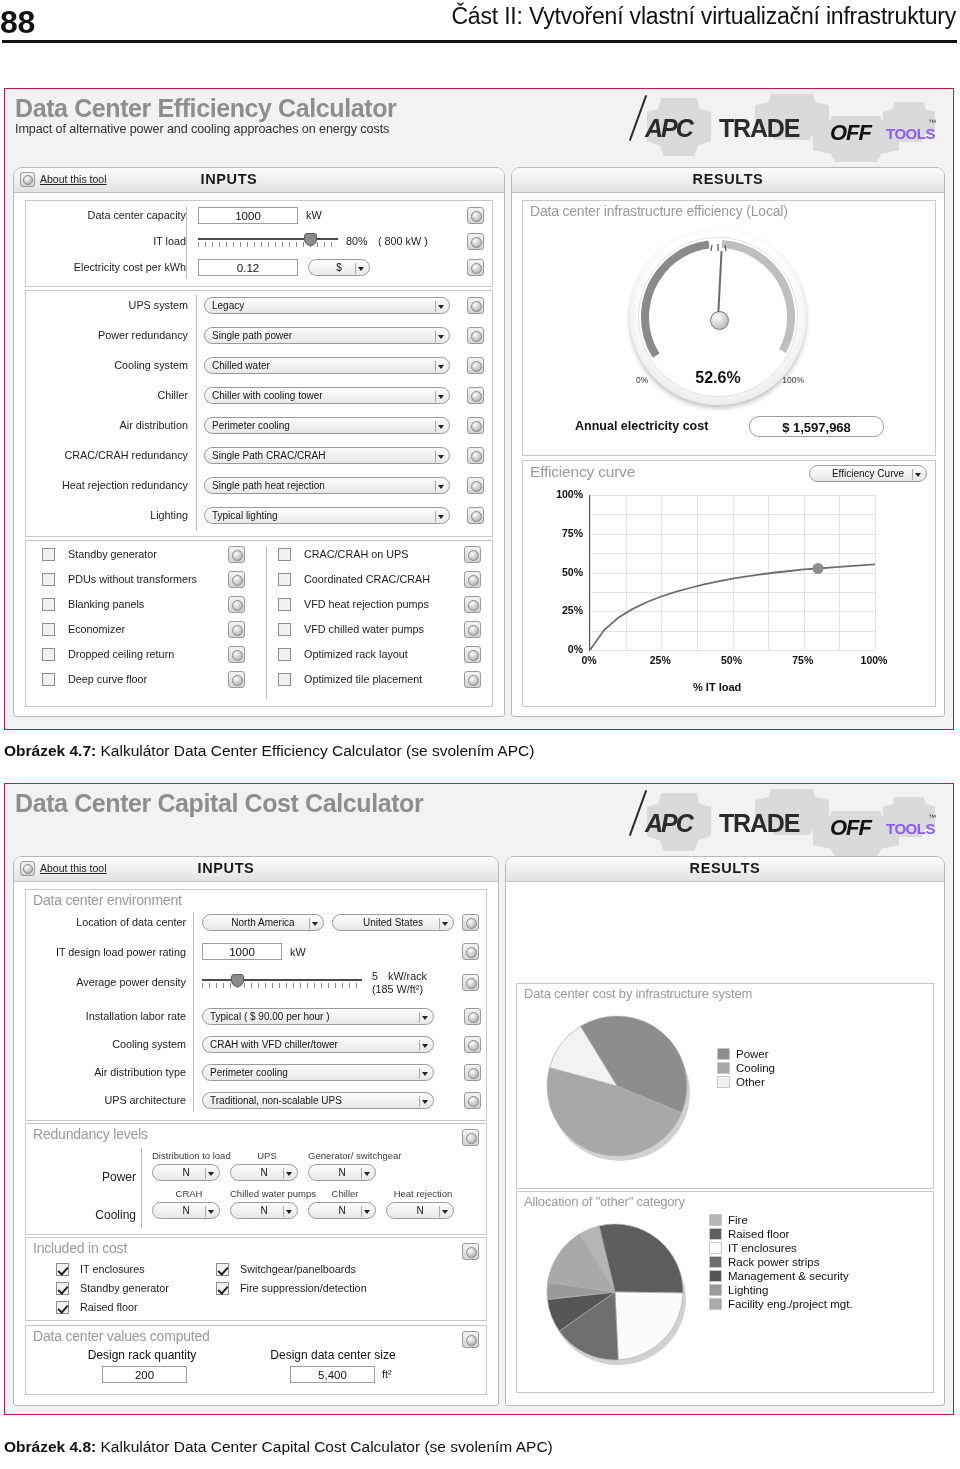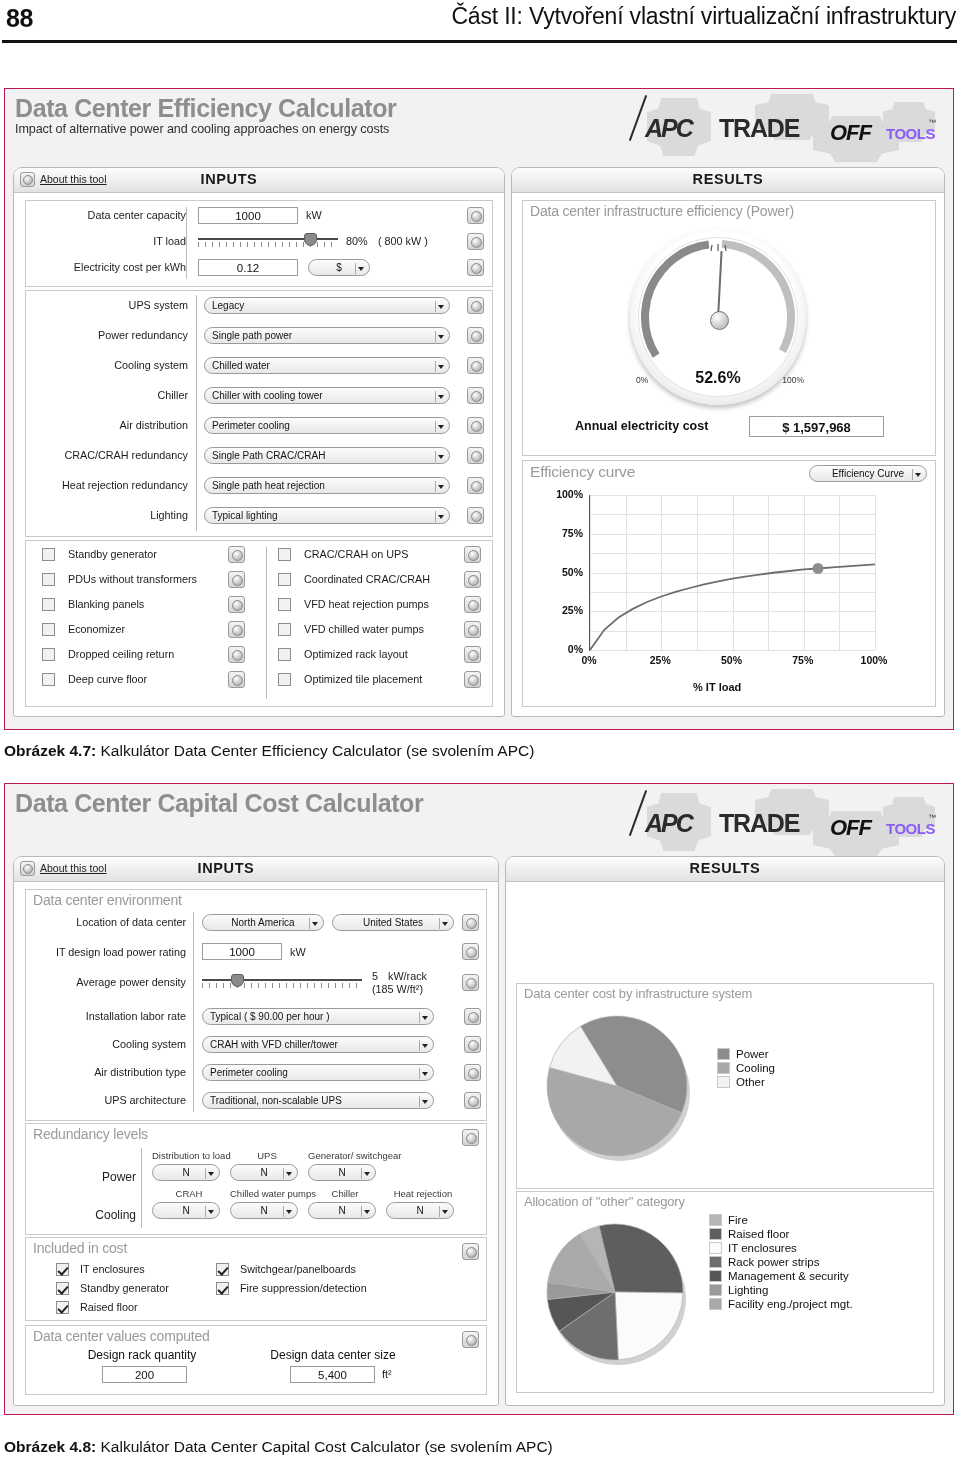"88" .runhead .pageno { font-size: 25px -> 32px; left: 6px -> 0 }
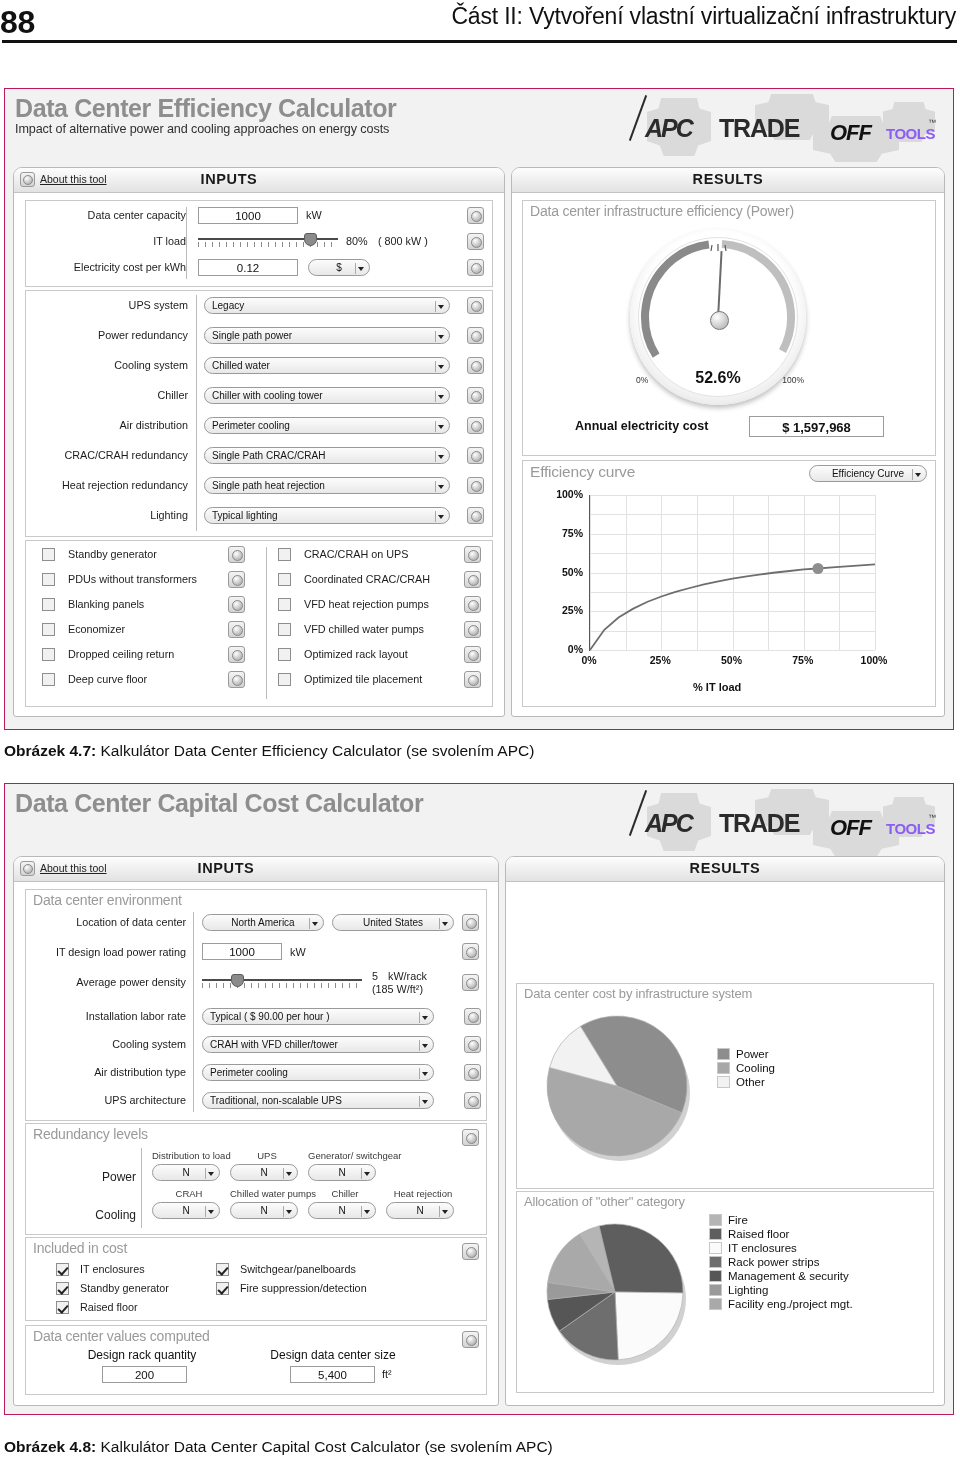"Data center infrastructure efficiency" div.gtitle { text: Power -> Local }
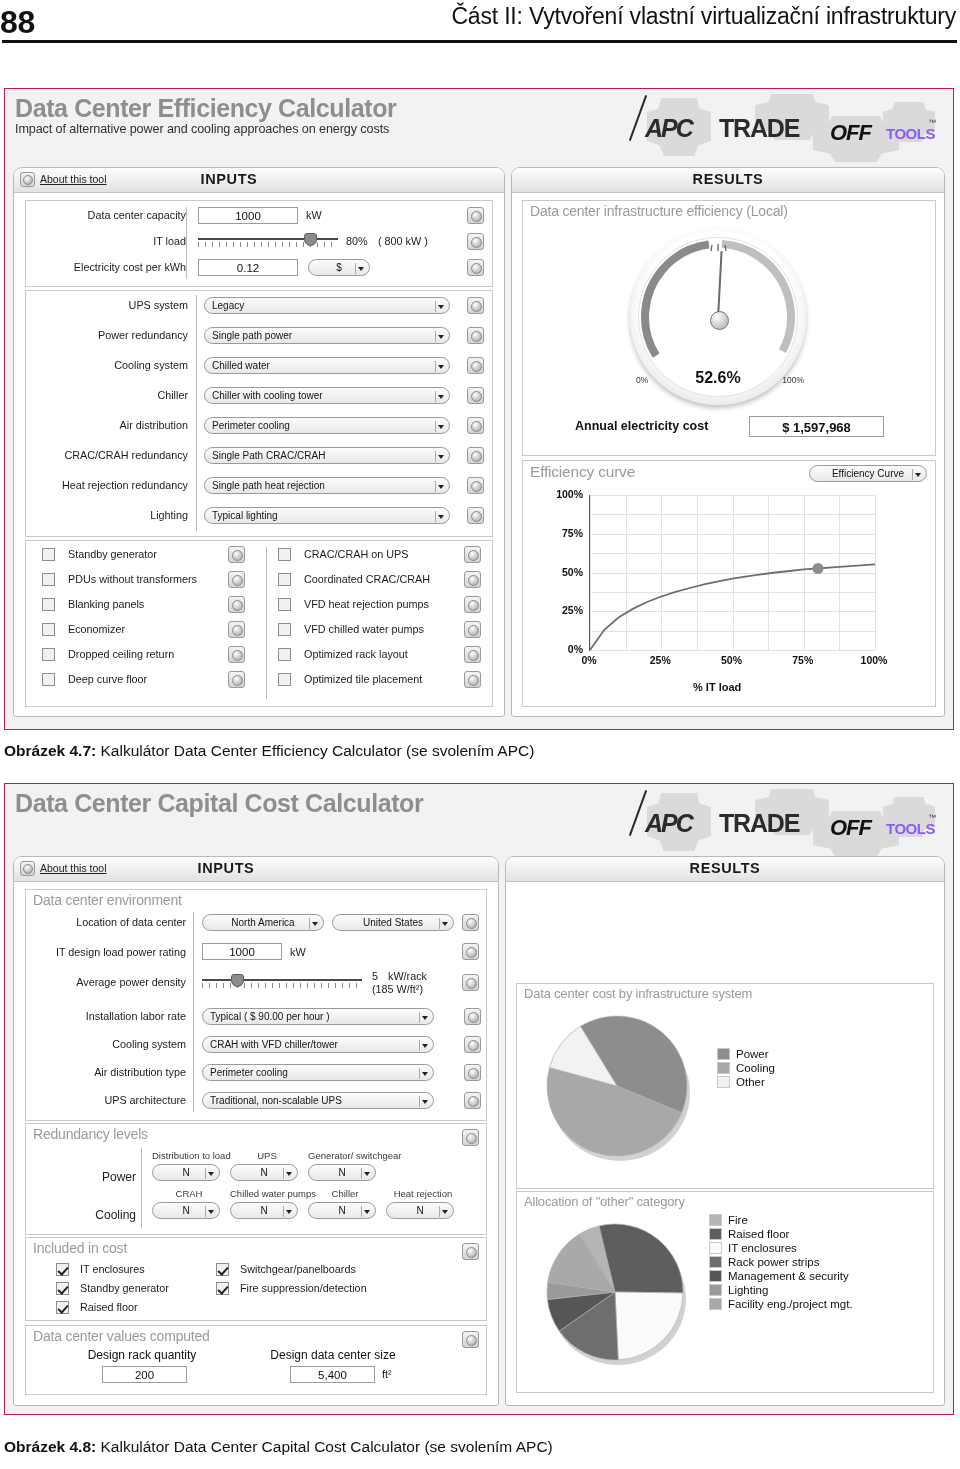"$ 1,597,968" div.txtbox { border-radius: none -> 10px }
